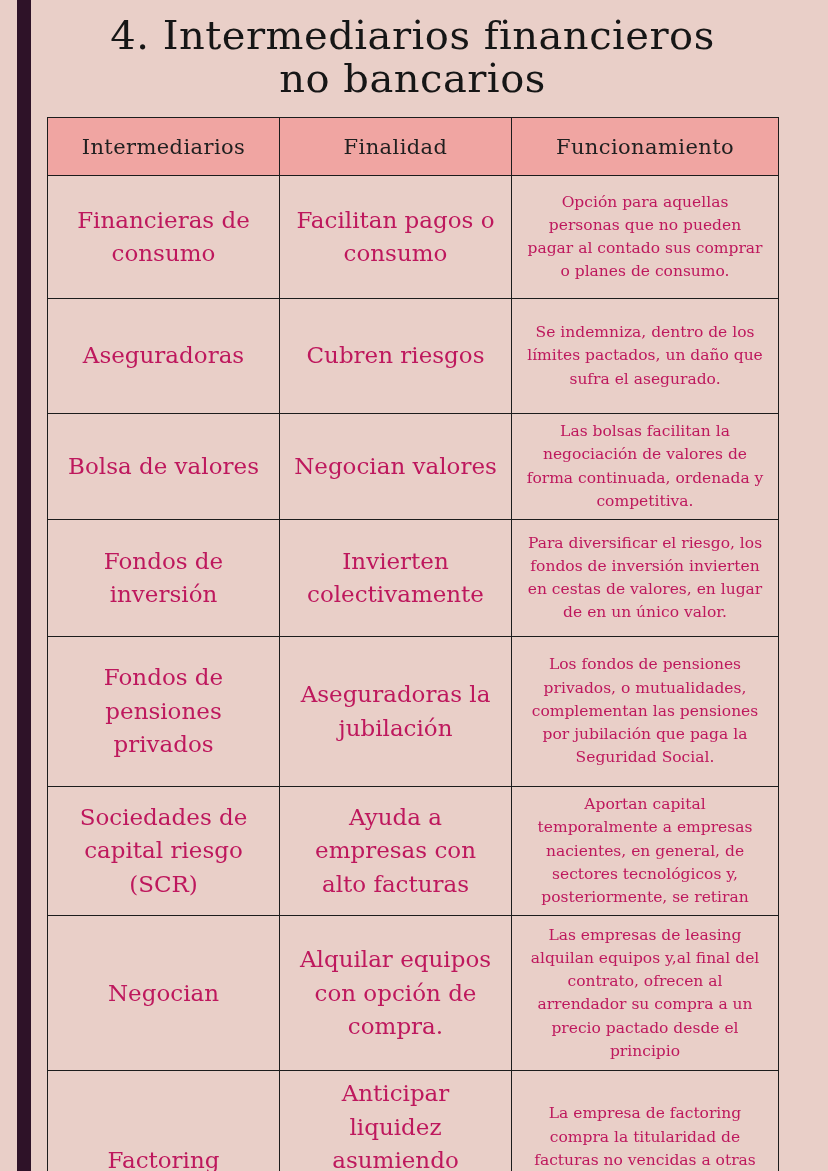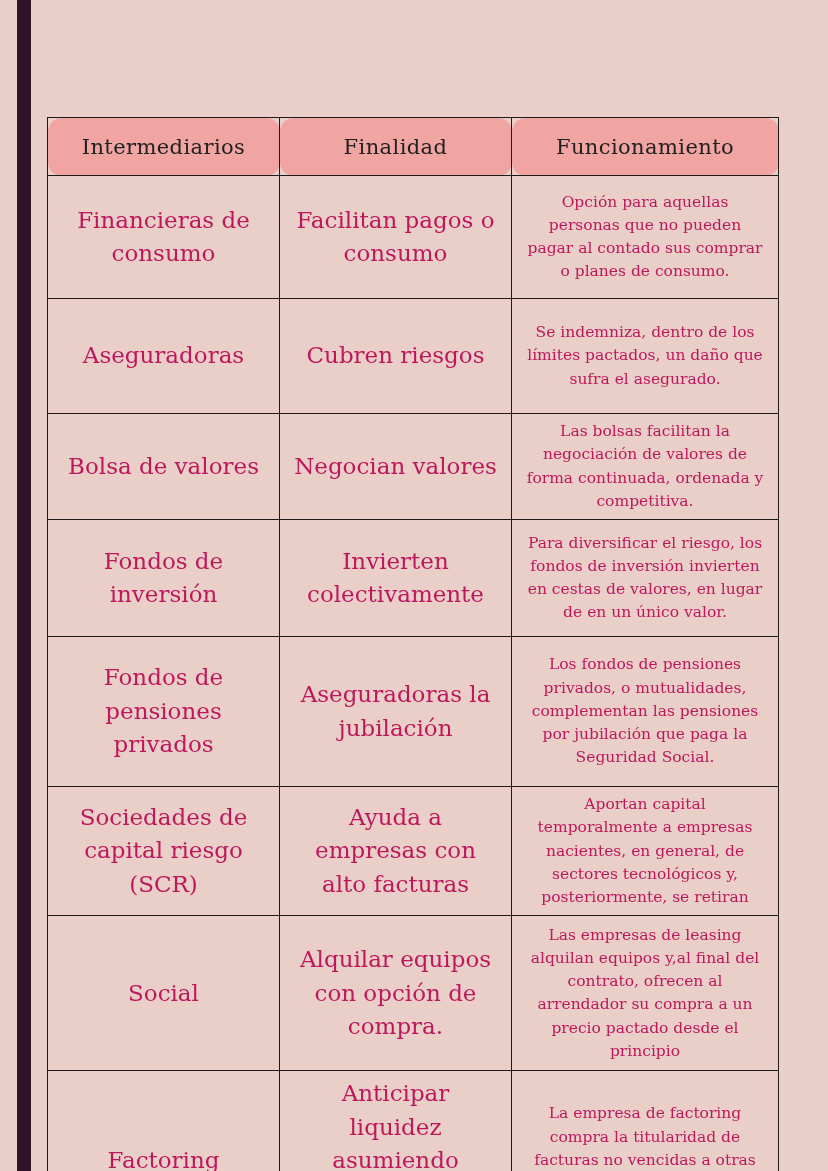"4. Intermediarios financieros" div.title { html: none -> <div> <div>4. Intermediarios financieros</div> <div>no bancarios</div> </div> }
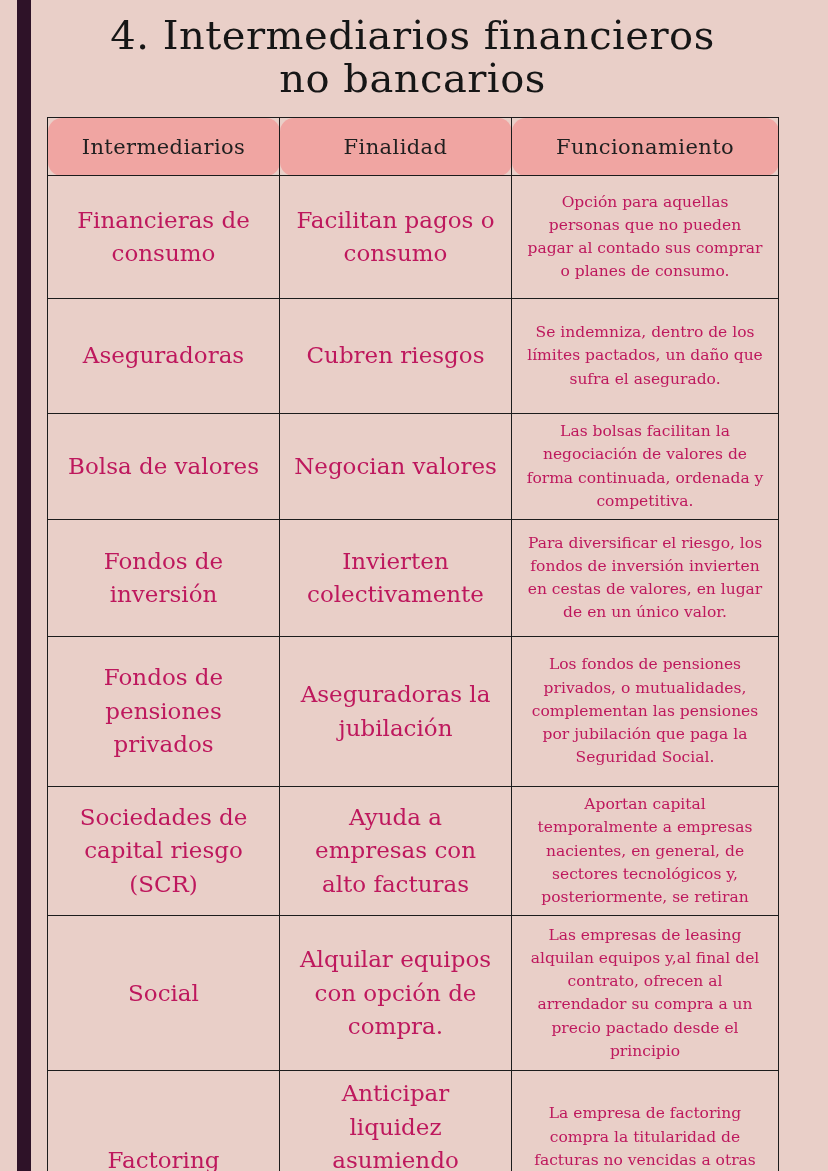"Intermediarios" table.intermediaries th { border-radius: 14px -> none }
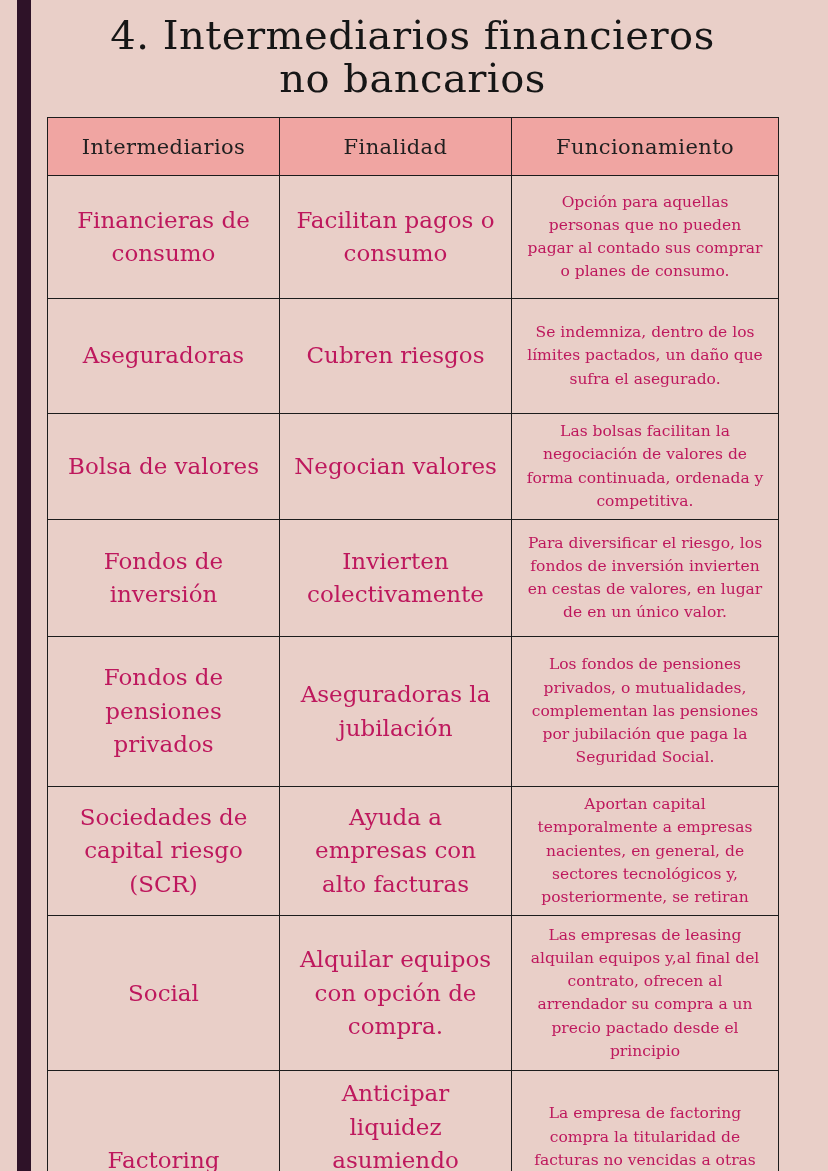"Social" td.name { text: Social -> Negocian }
